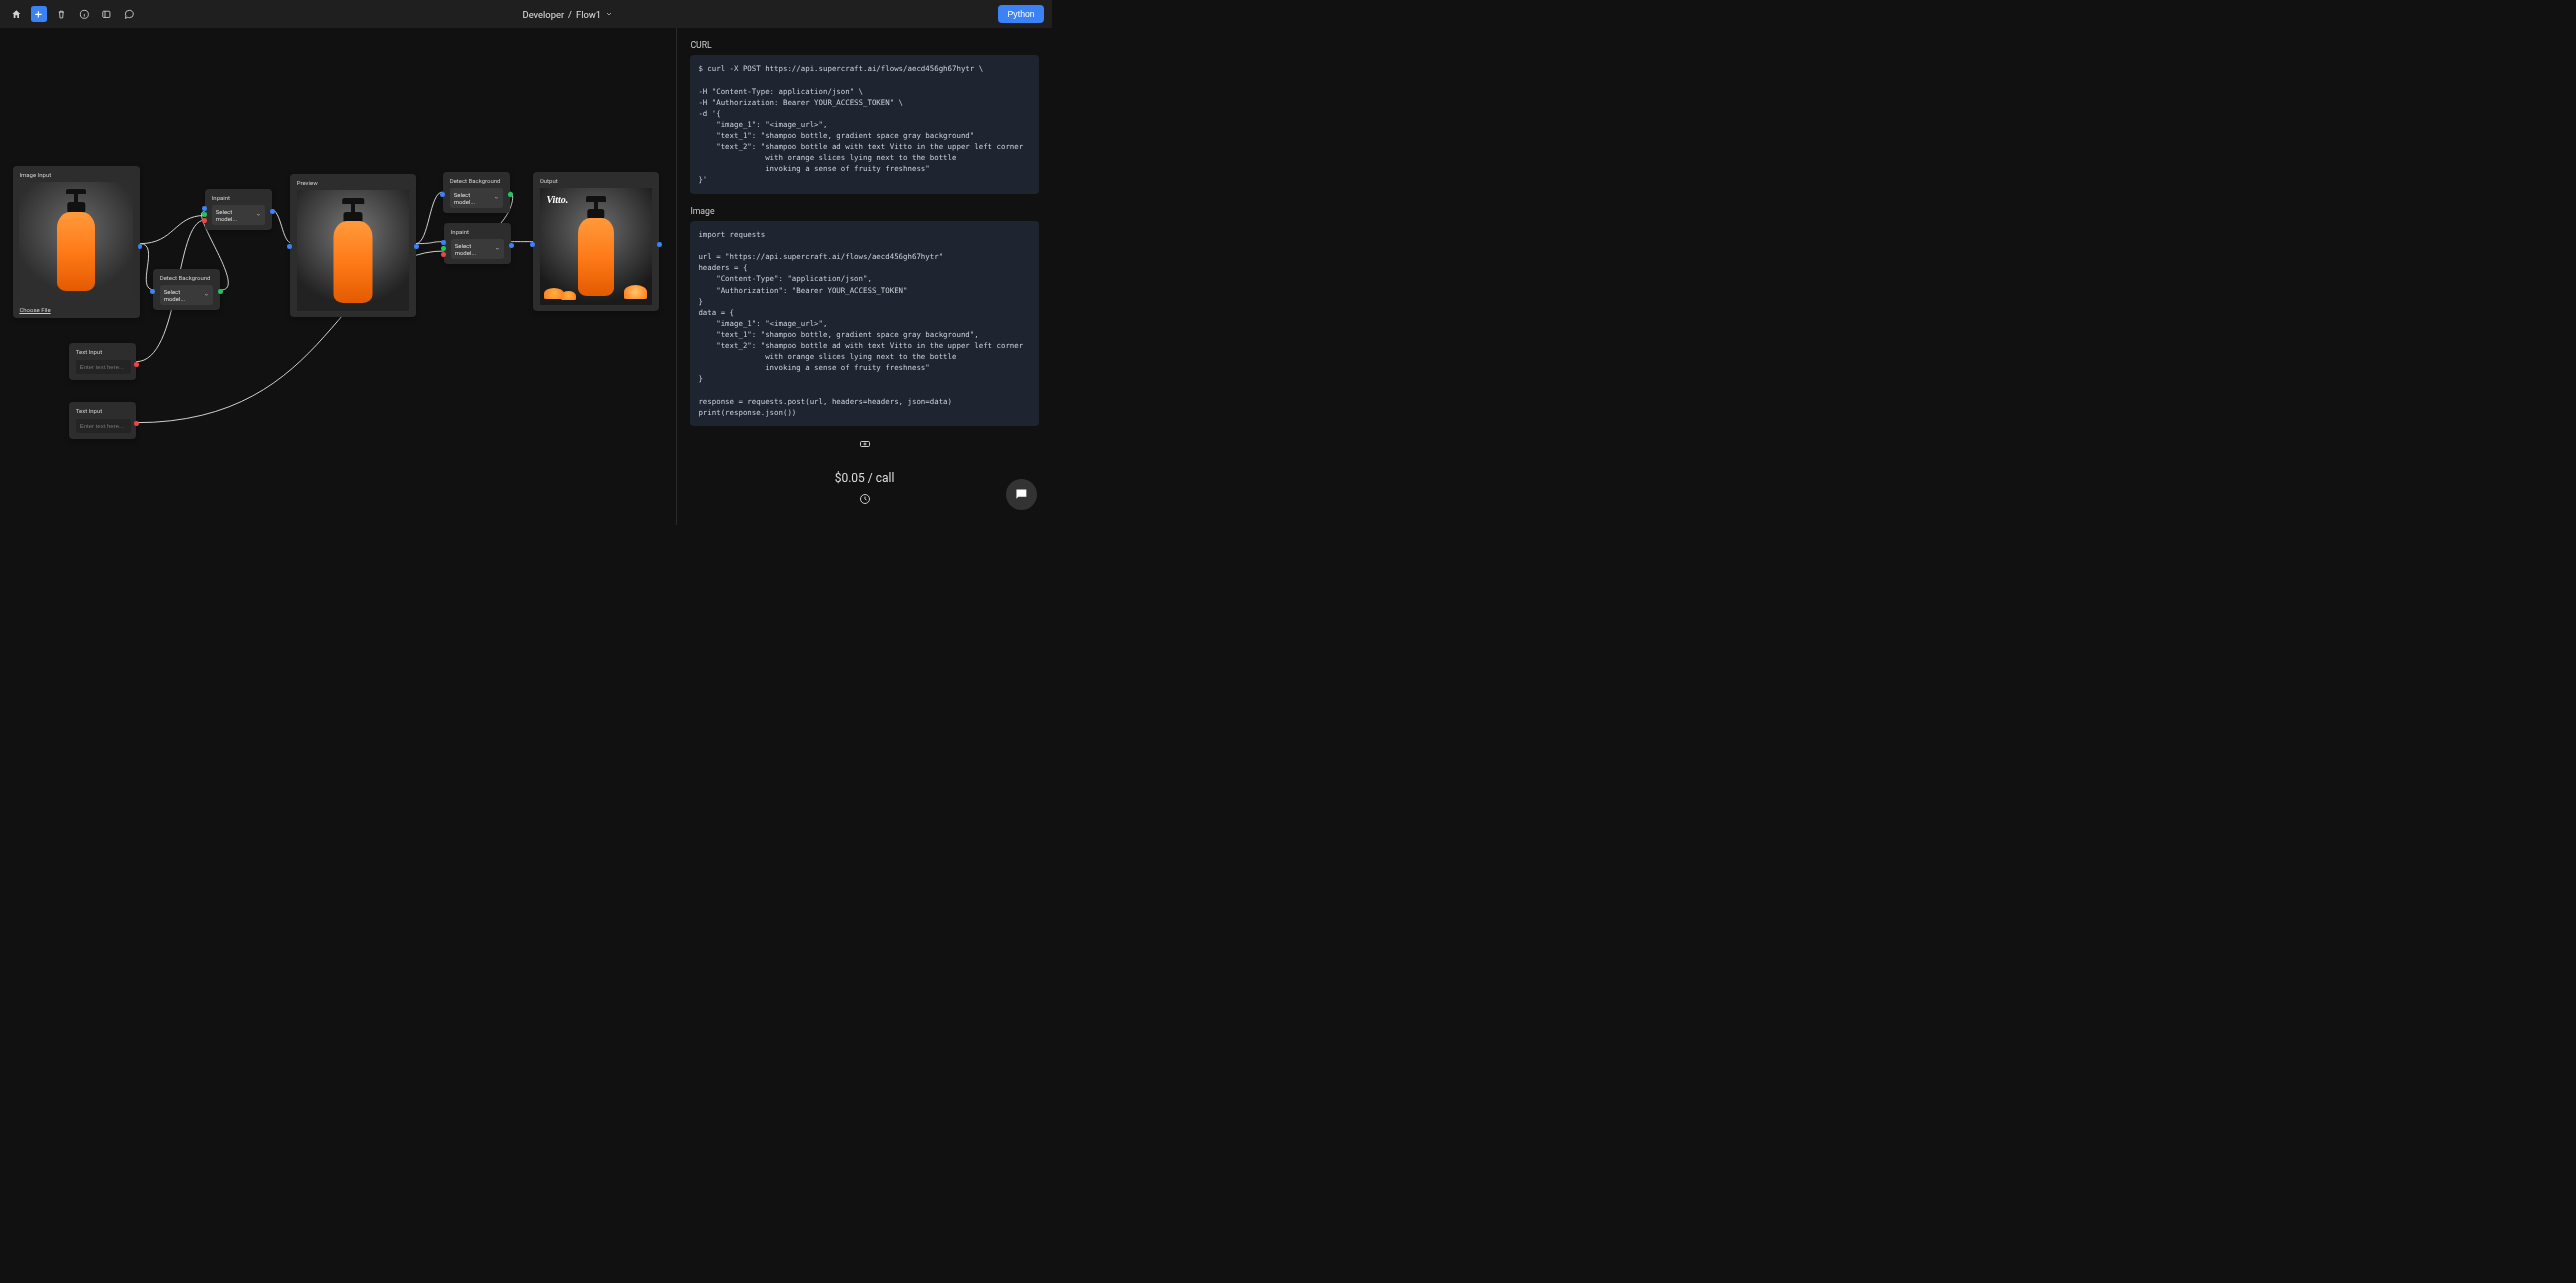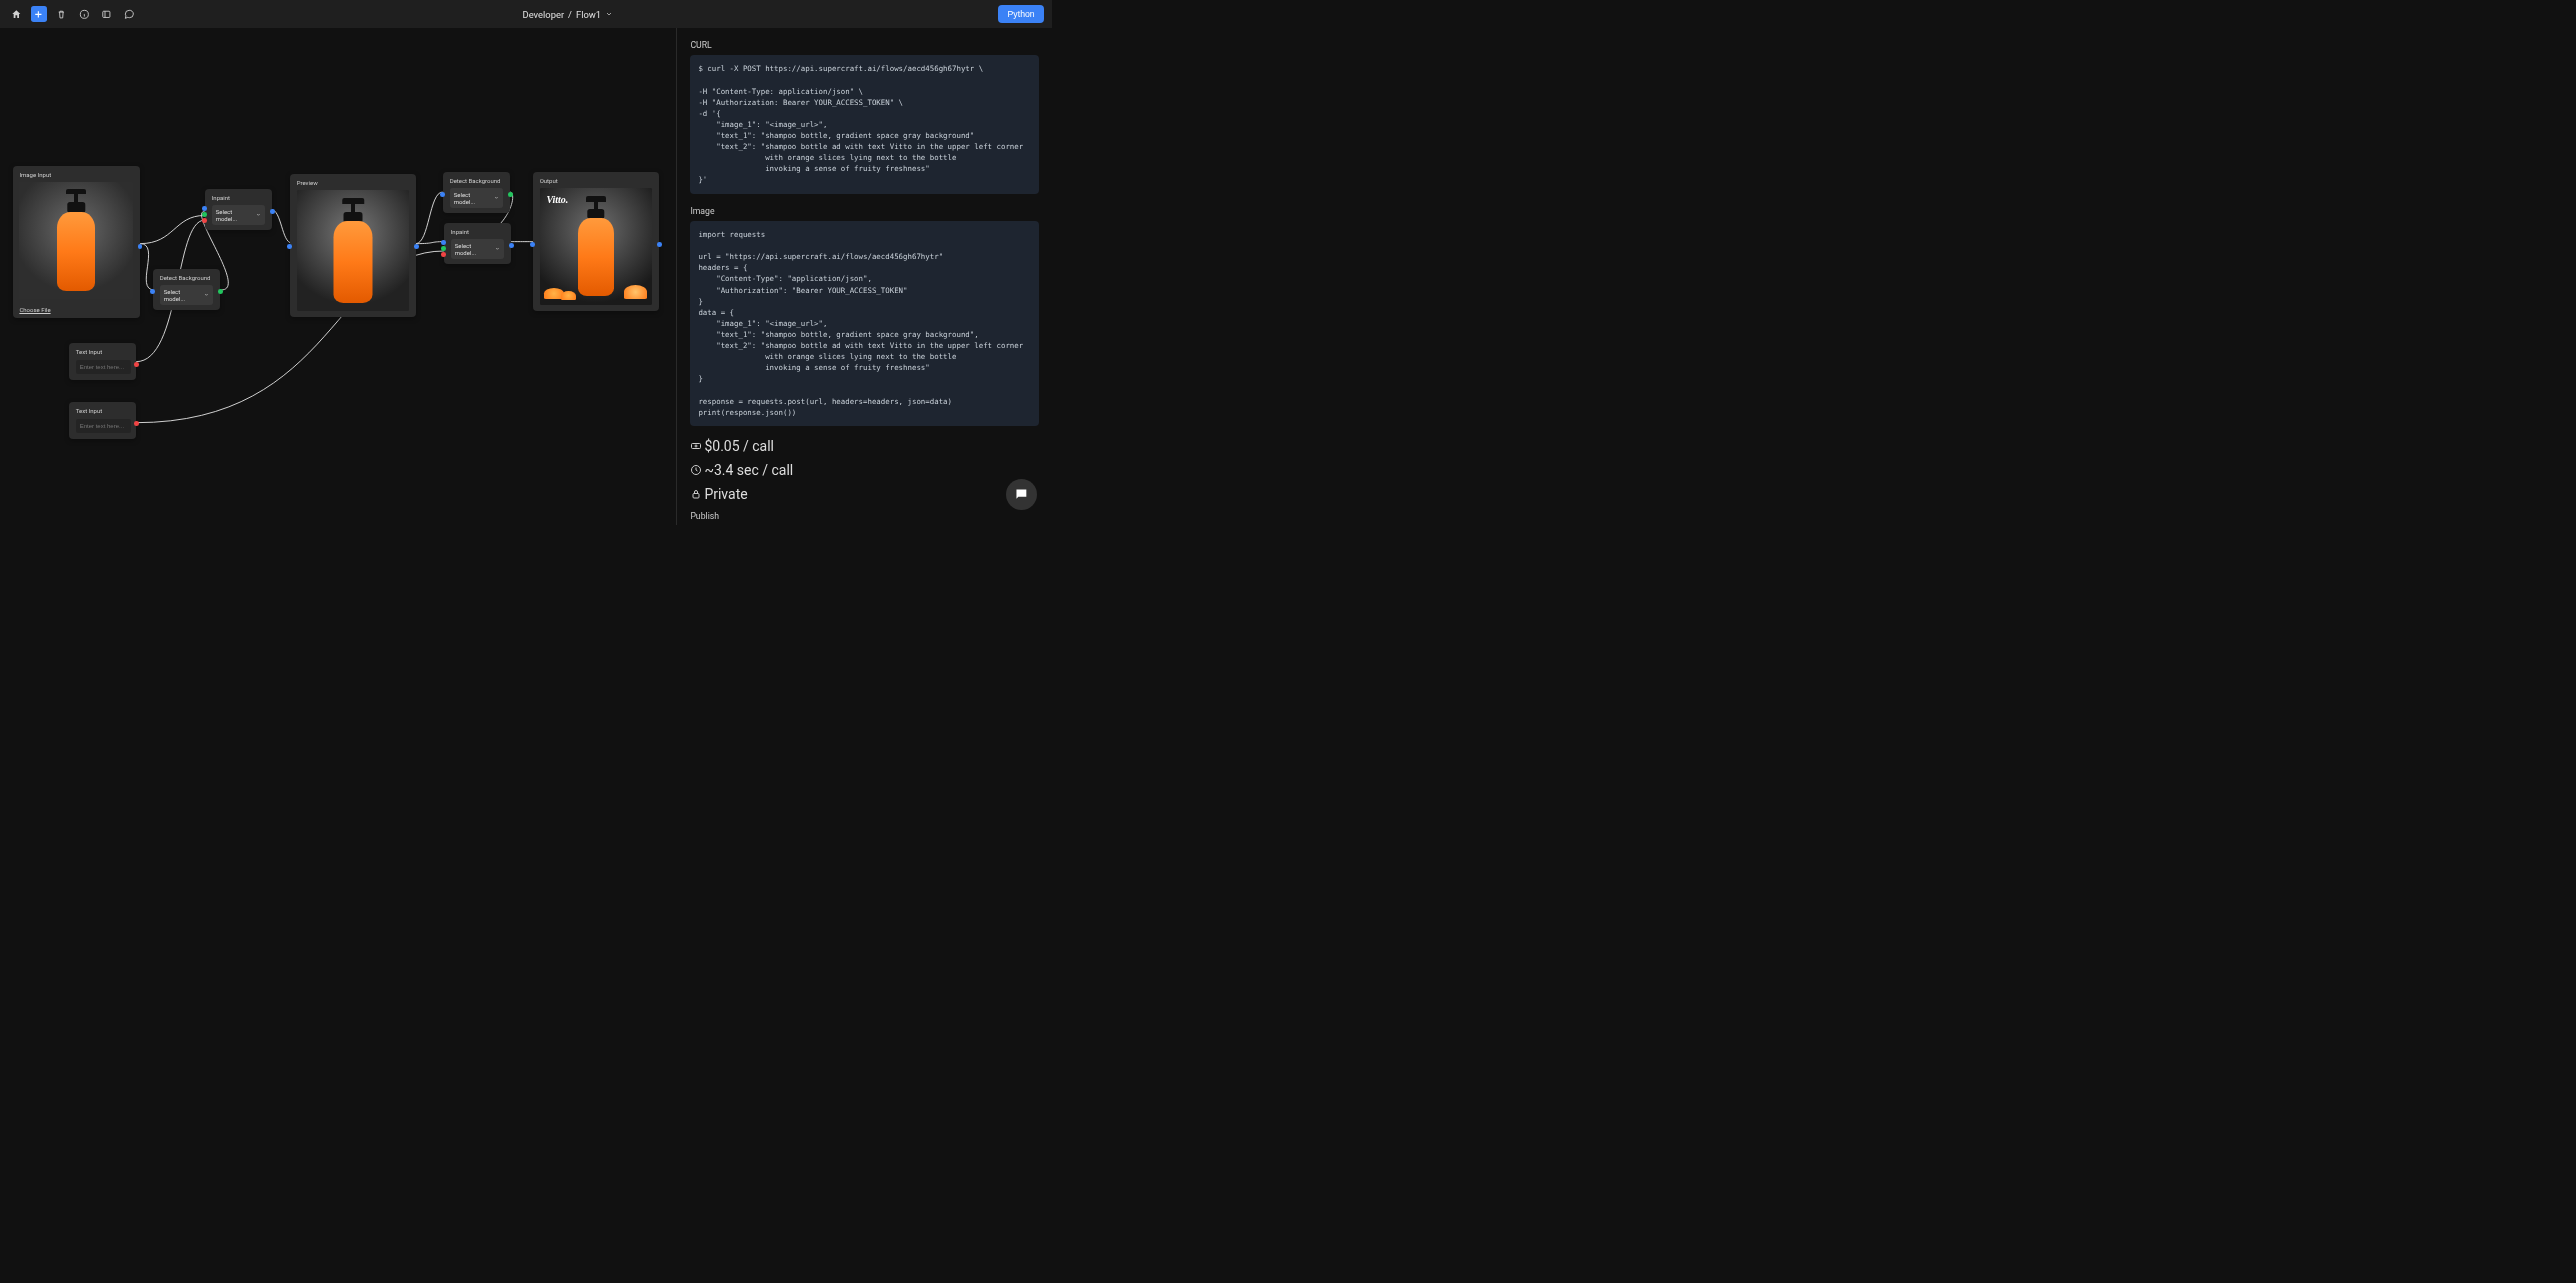"$0.05 / call" .meta-row { flex-direction: none -> column; font-size: 14px -> 12px; gap: 2px -> 21px }
